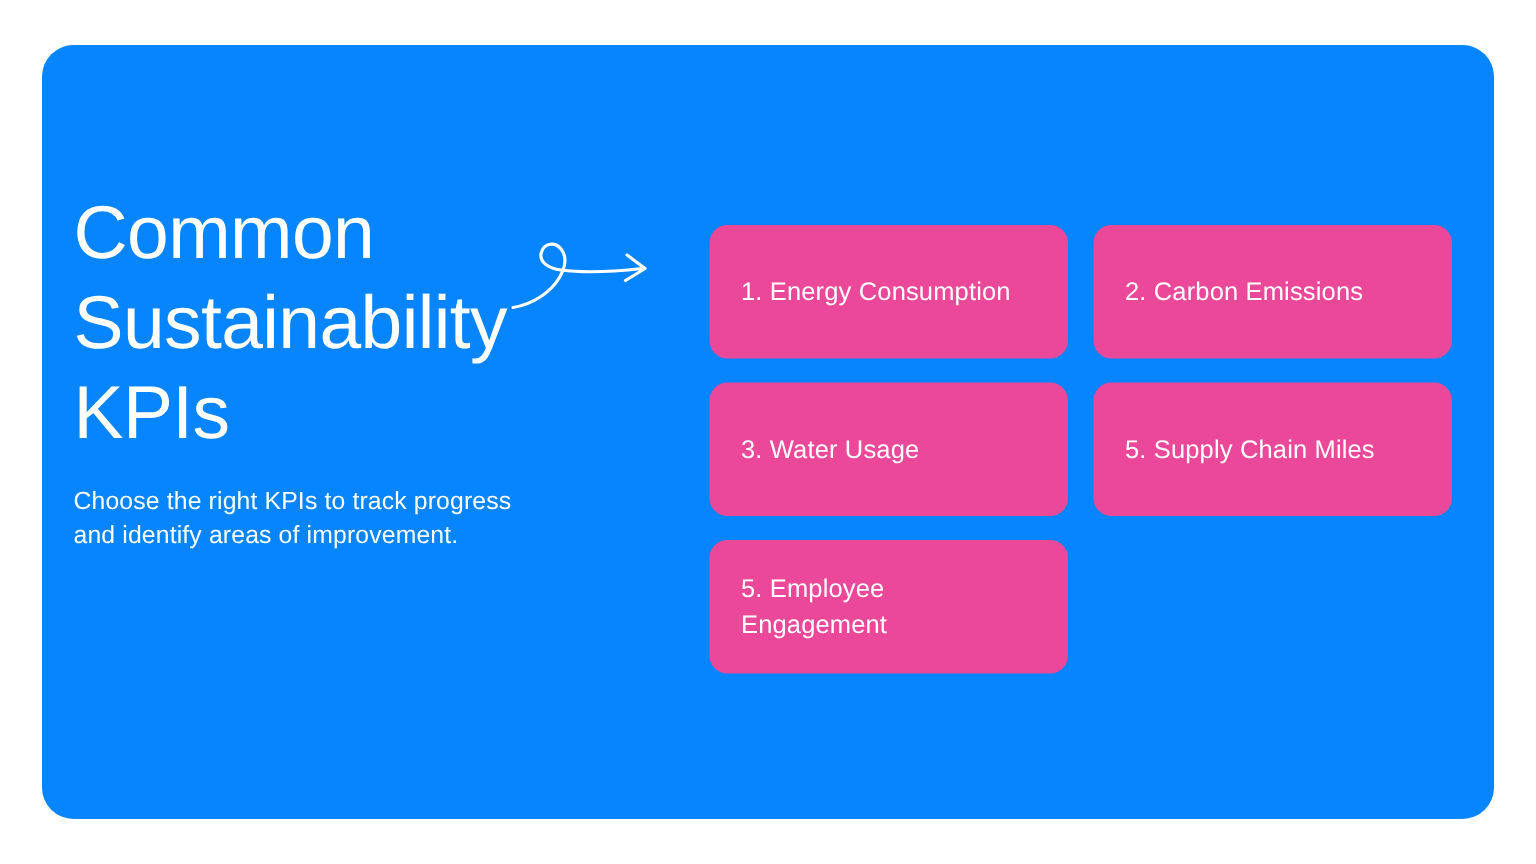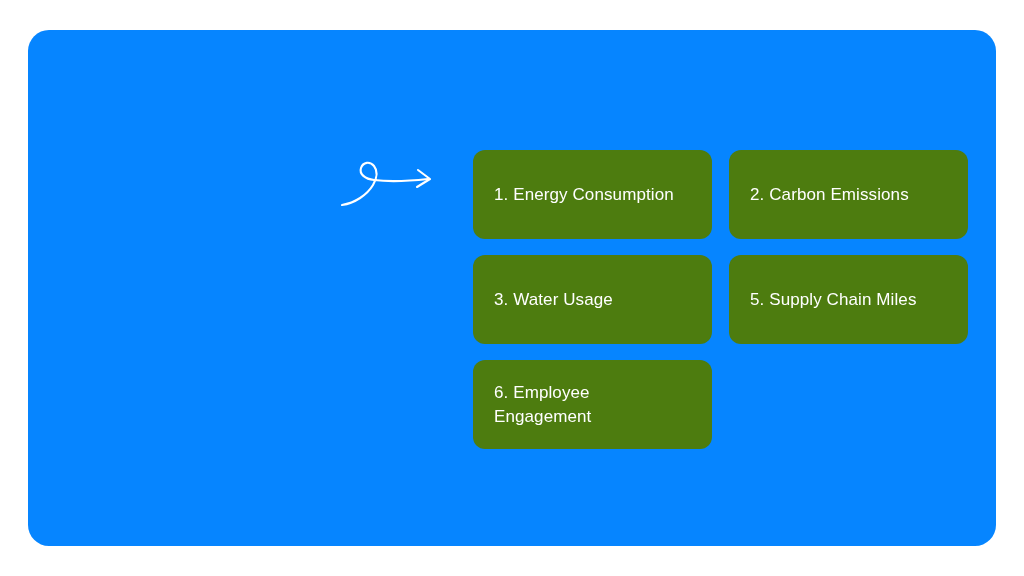"Common" h1 { html: none -> <h1>Common Sustainability KPIs</h1> }
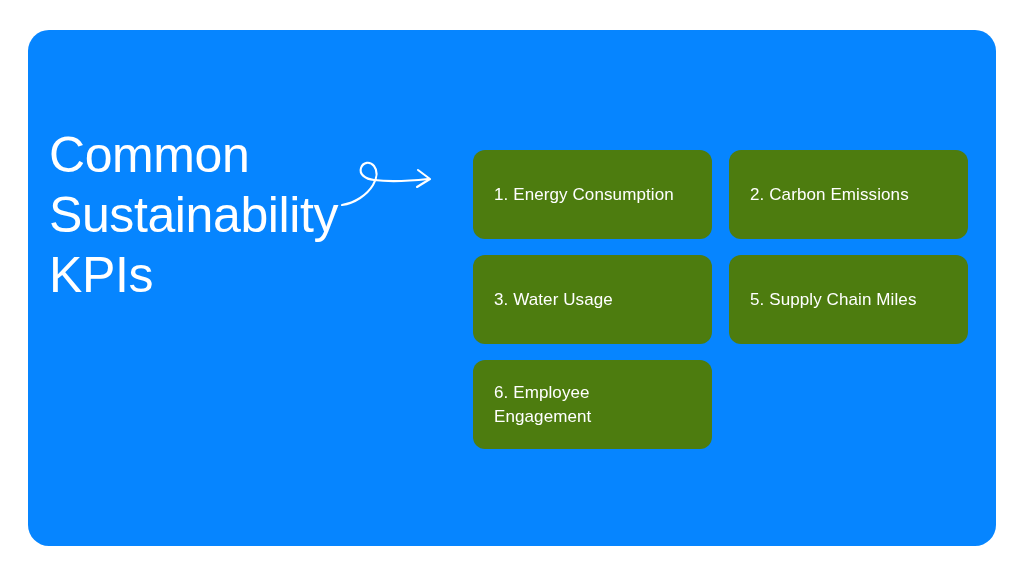"1. Energy Consumption" .kpi-card { background: #4d7c0f -> #ec4899 }
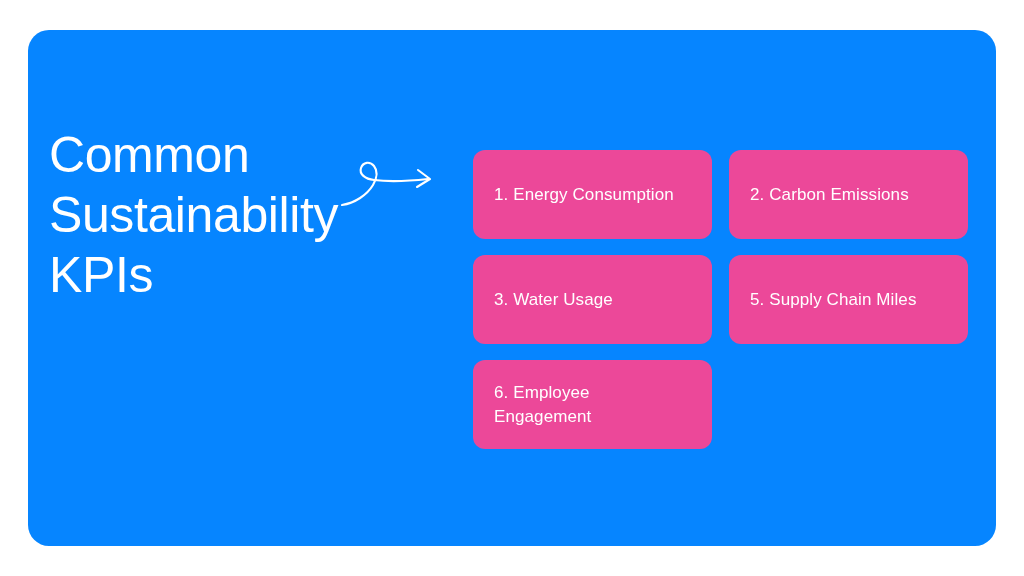"Choose the right KPIs to" p { html: none -> <p>Choose the right KPIs to track progress and identify areas of improvement.</p> }
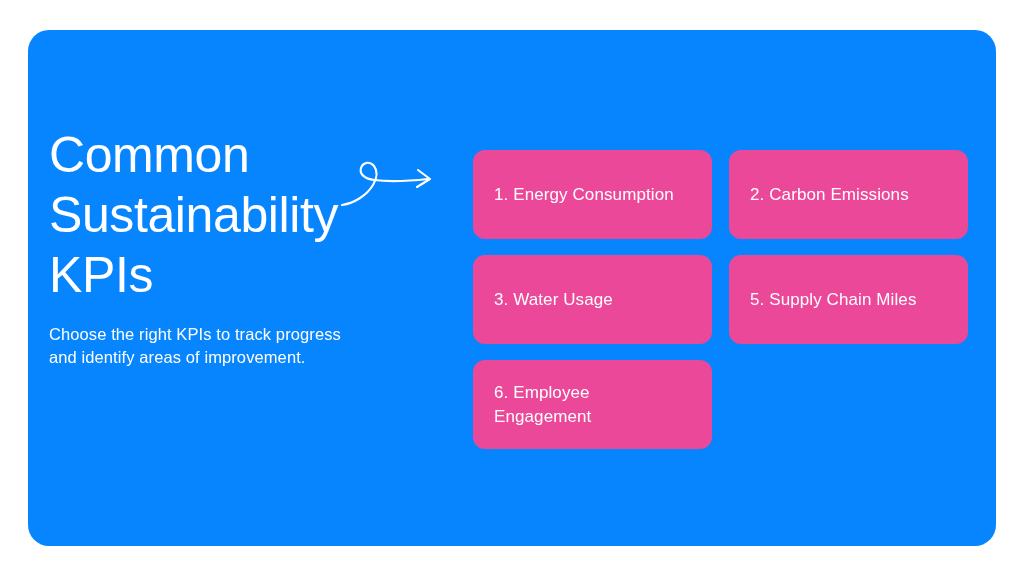"6. Employee Engagement" span.kpi-card-label { text: 6 -> 5 }
